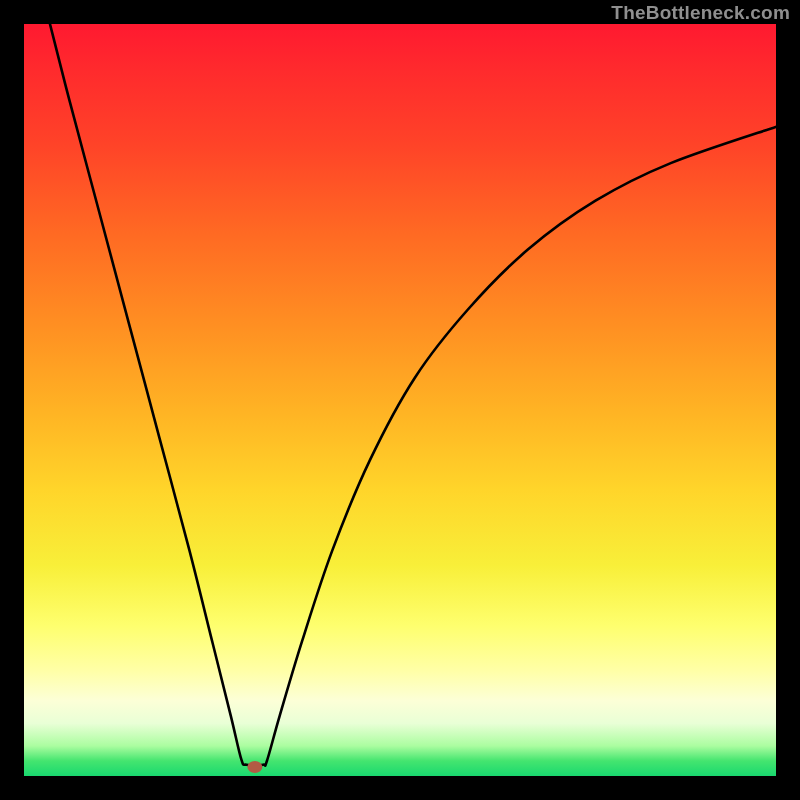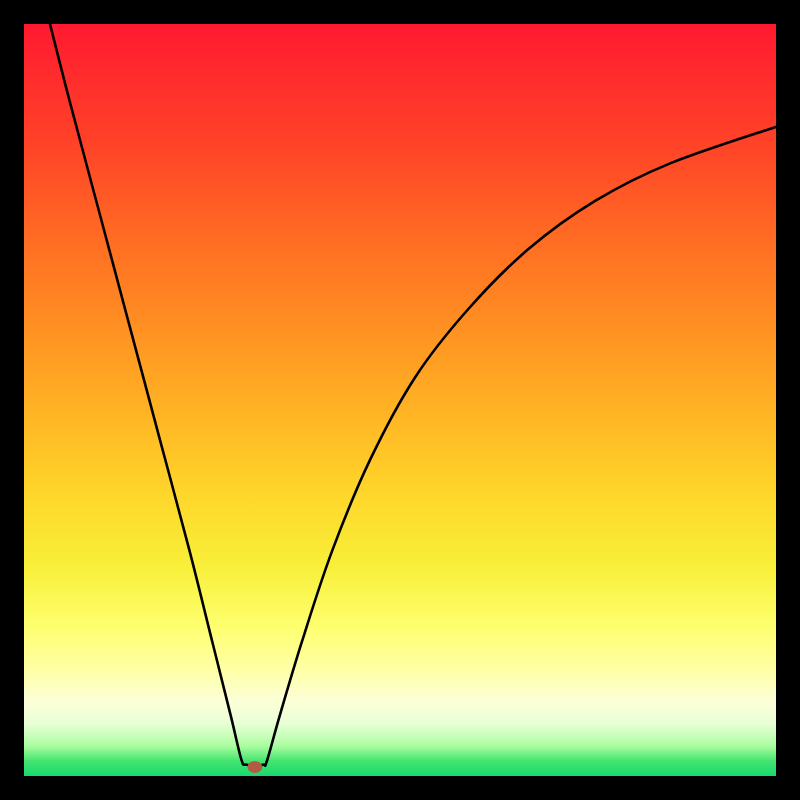"TheBottleneck.com" div.watermark { html: none -> <div>TheBottleneck.com</div> }
